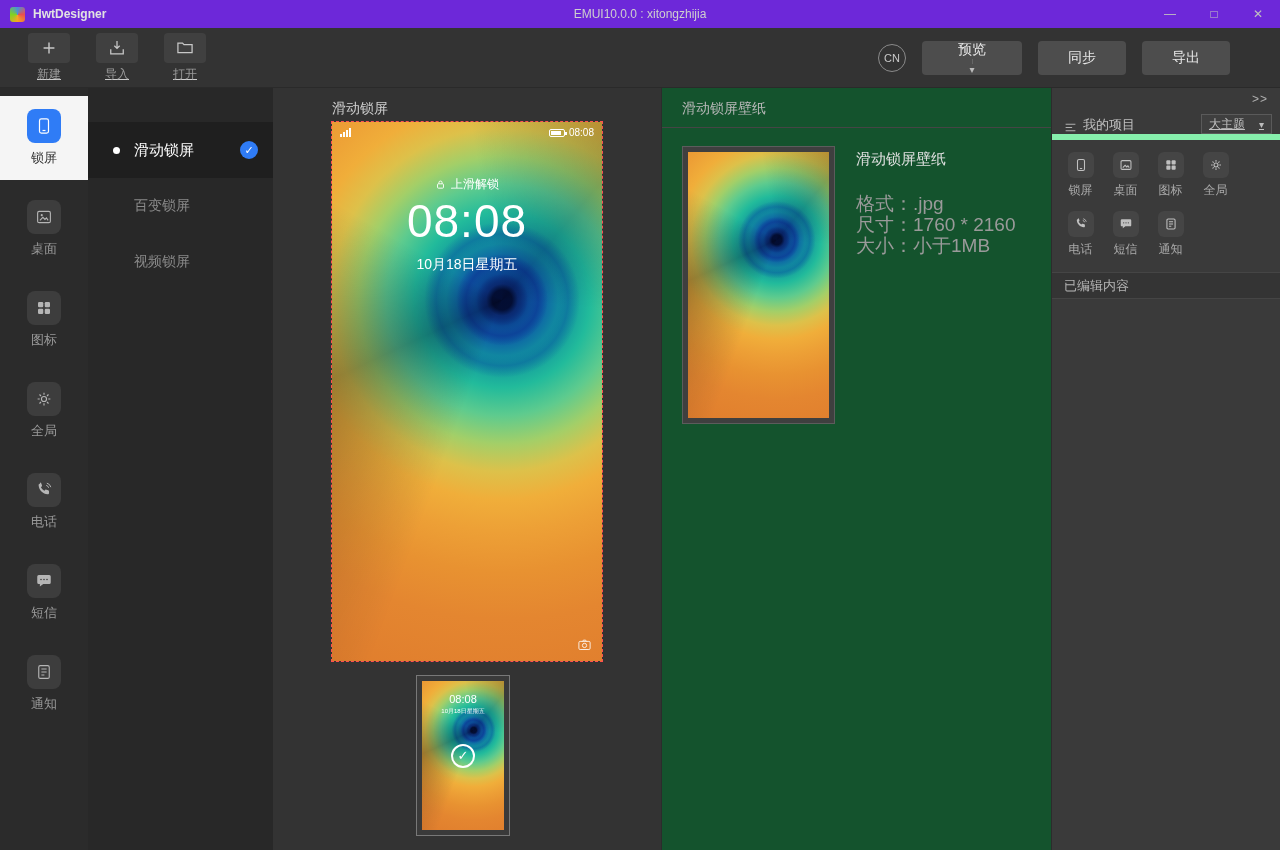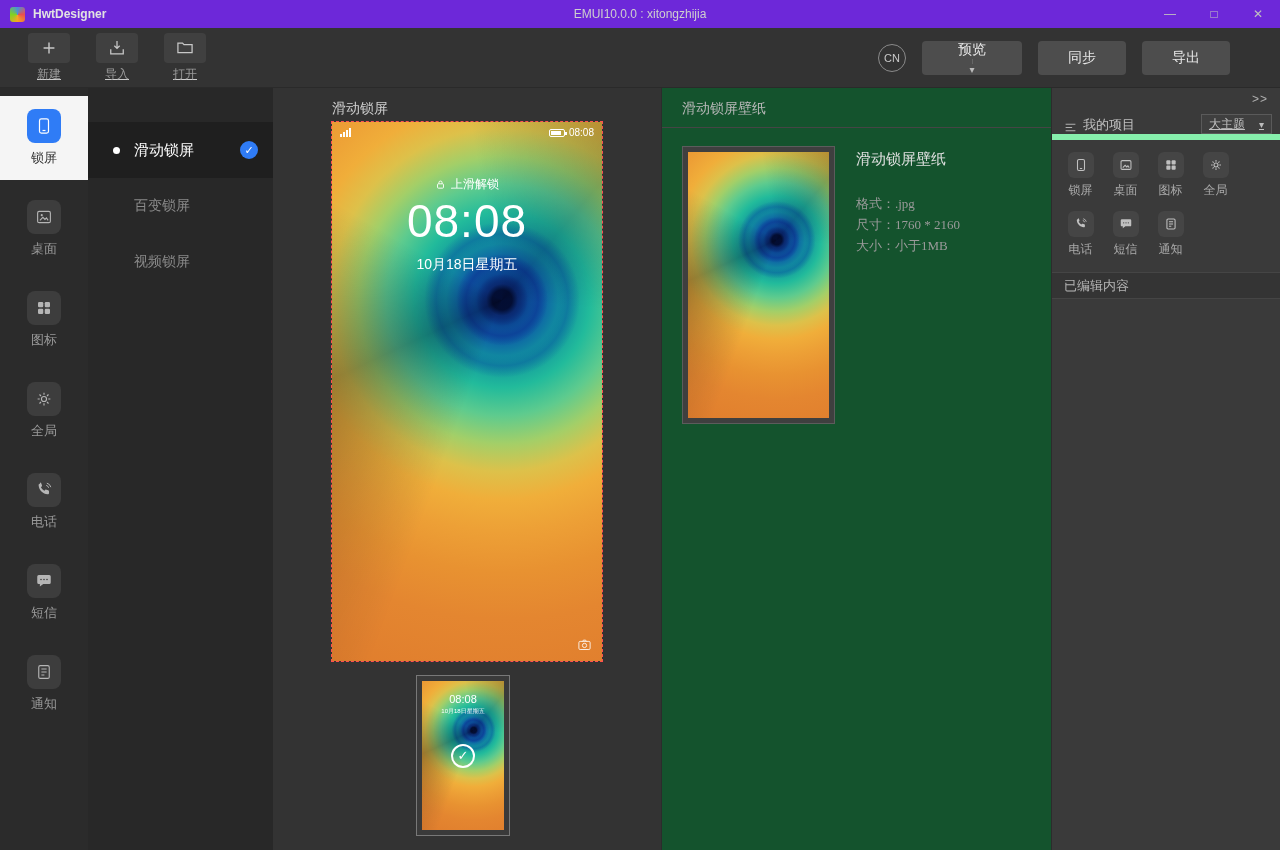"格式：.jpg" .wp-line { font-family: Liberation Serif, serif -> none; font-size: 13px -> 19px }
